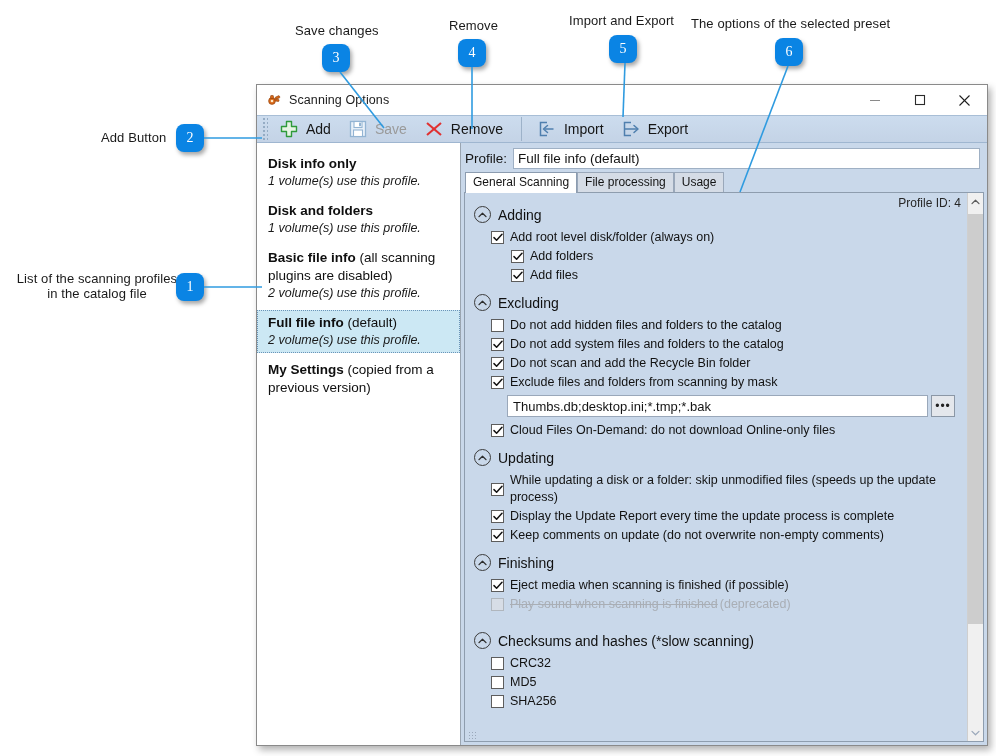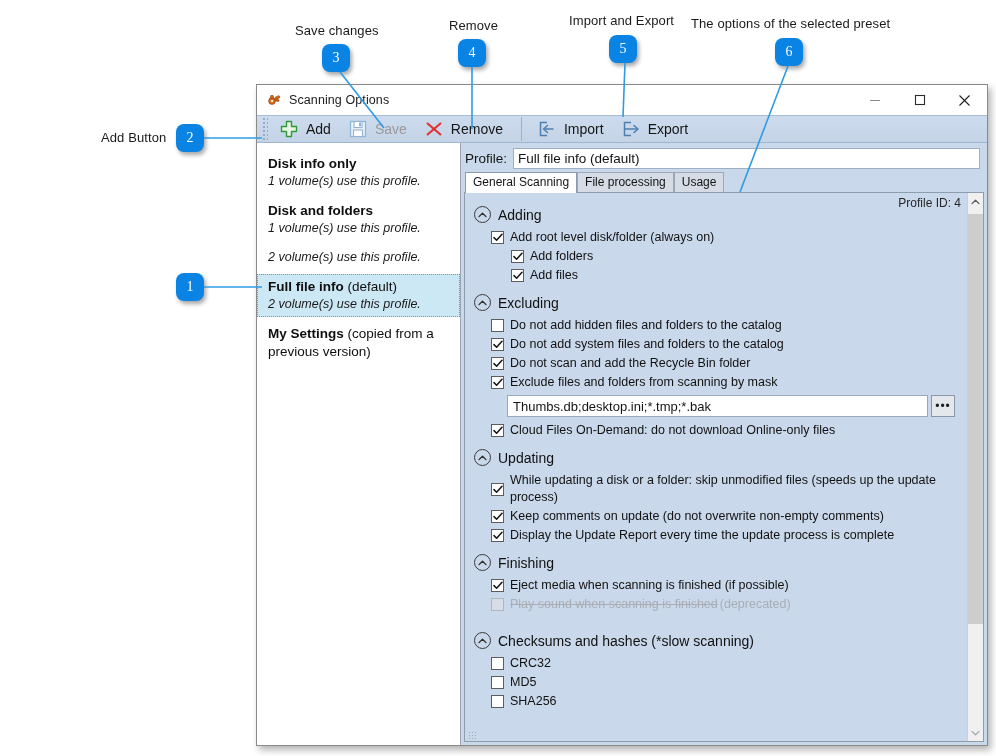"Basic file info (all scanning" div.p-title { html: none -> <div> <b>Basic file info</b><span> (all scanning plugins are disabled)</span> </div> }
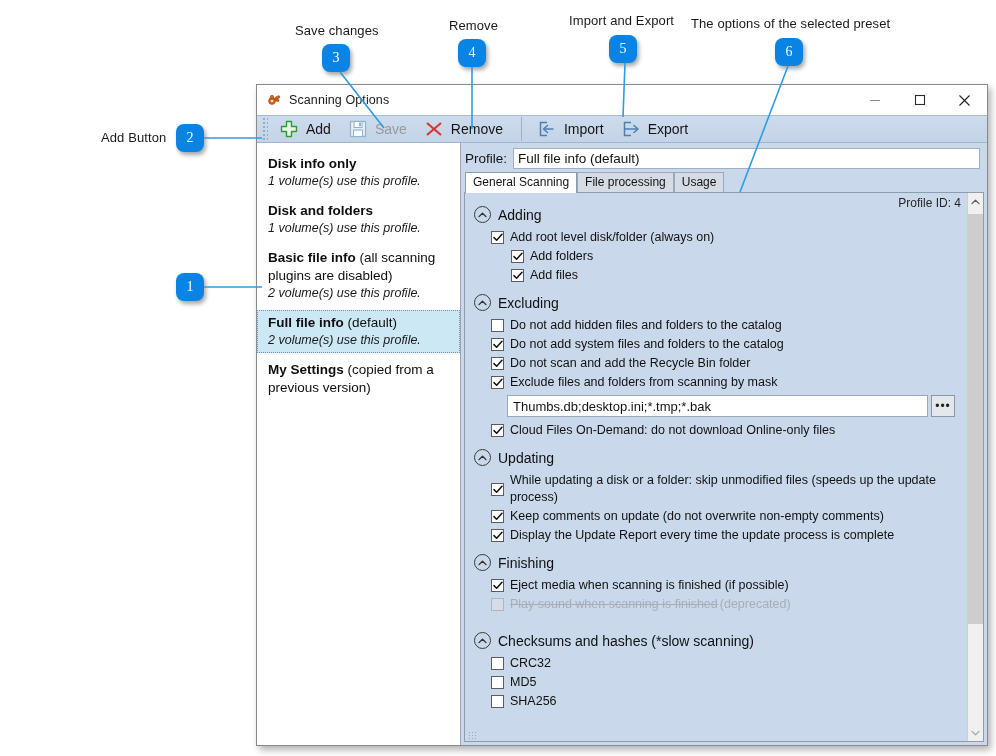"List of the scanning profiles" div.anno-label { html: none -> <div>List of the scanning profiles in the catalog file</div> }
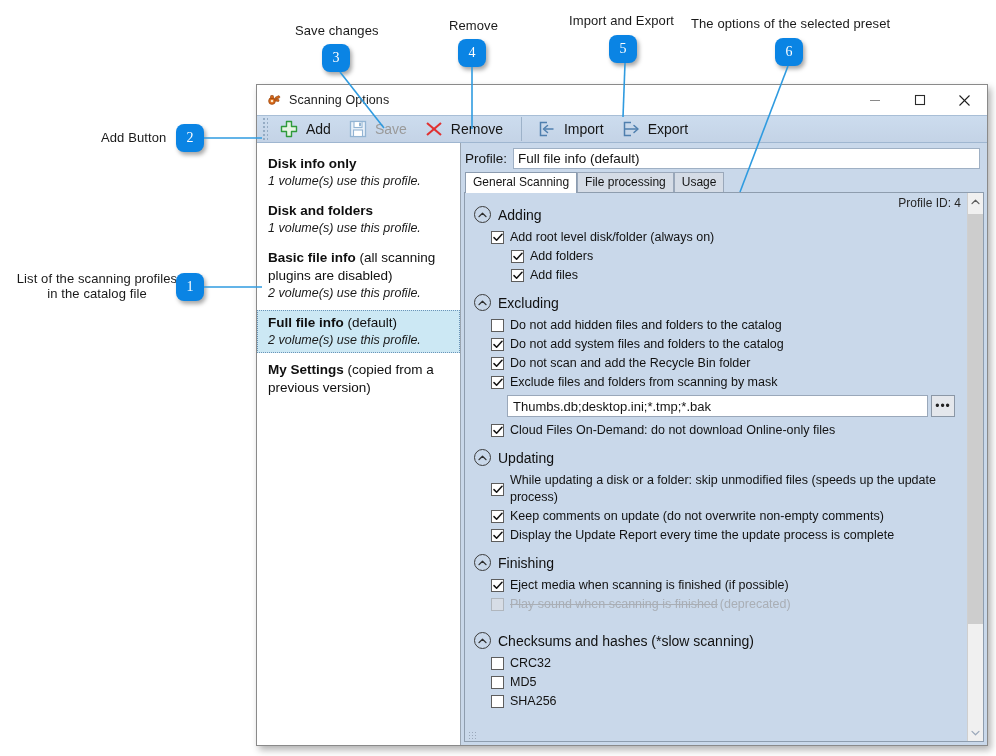"Keep comments on update (do" div.opt { order: before "Display the Update Report every" -> after "Display the Update Report every" }
